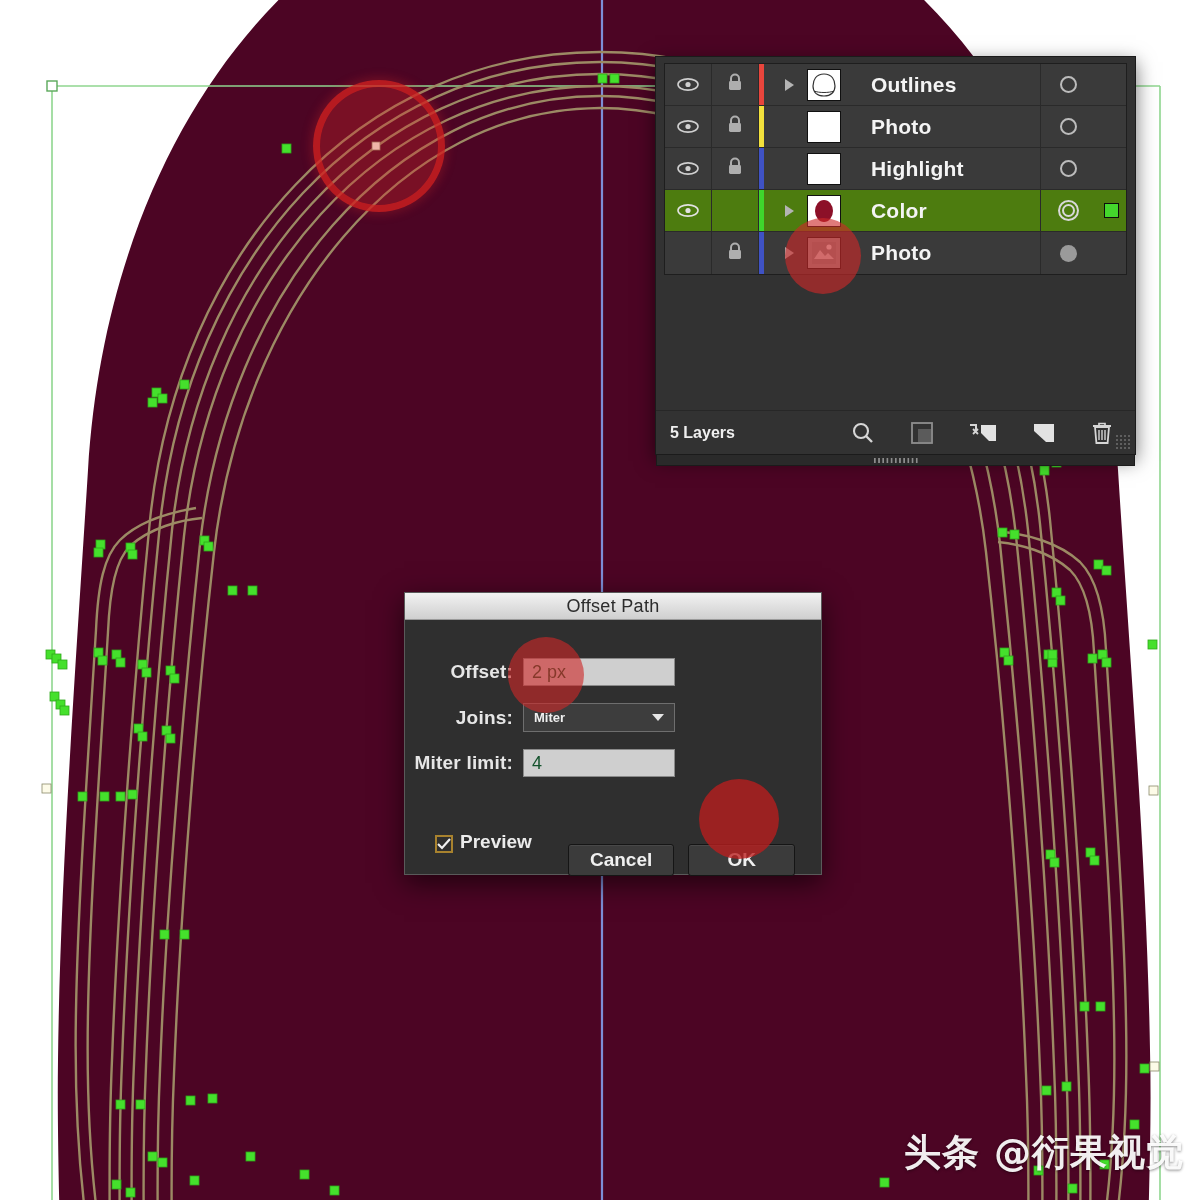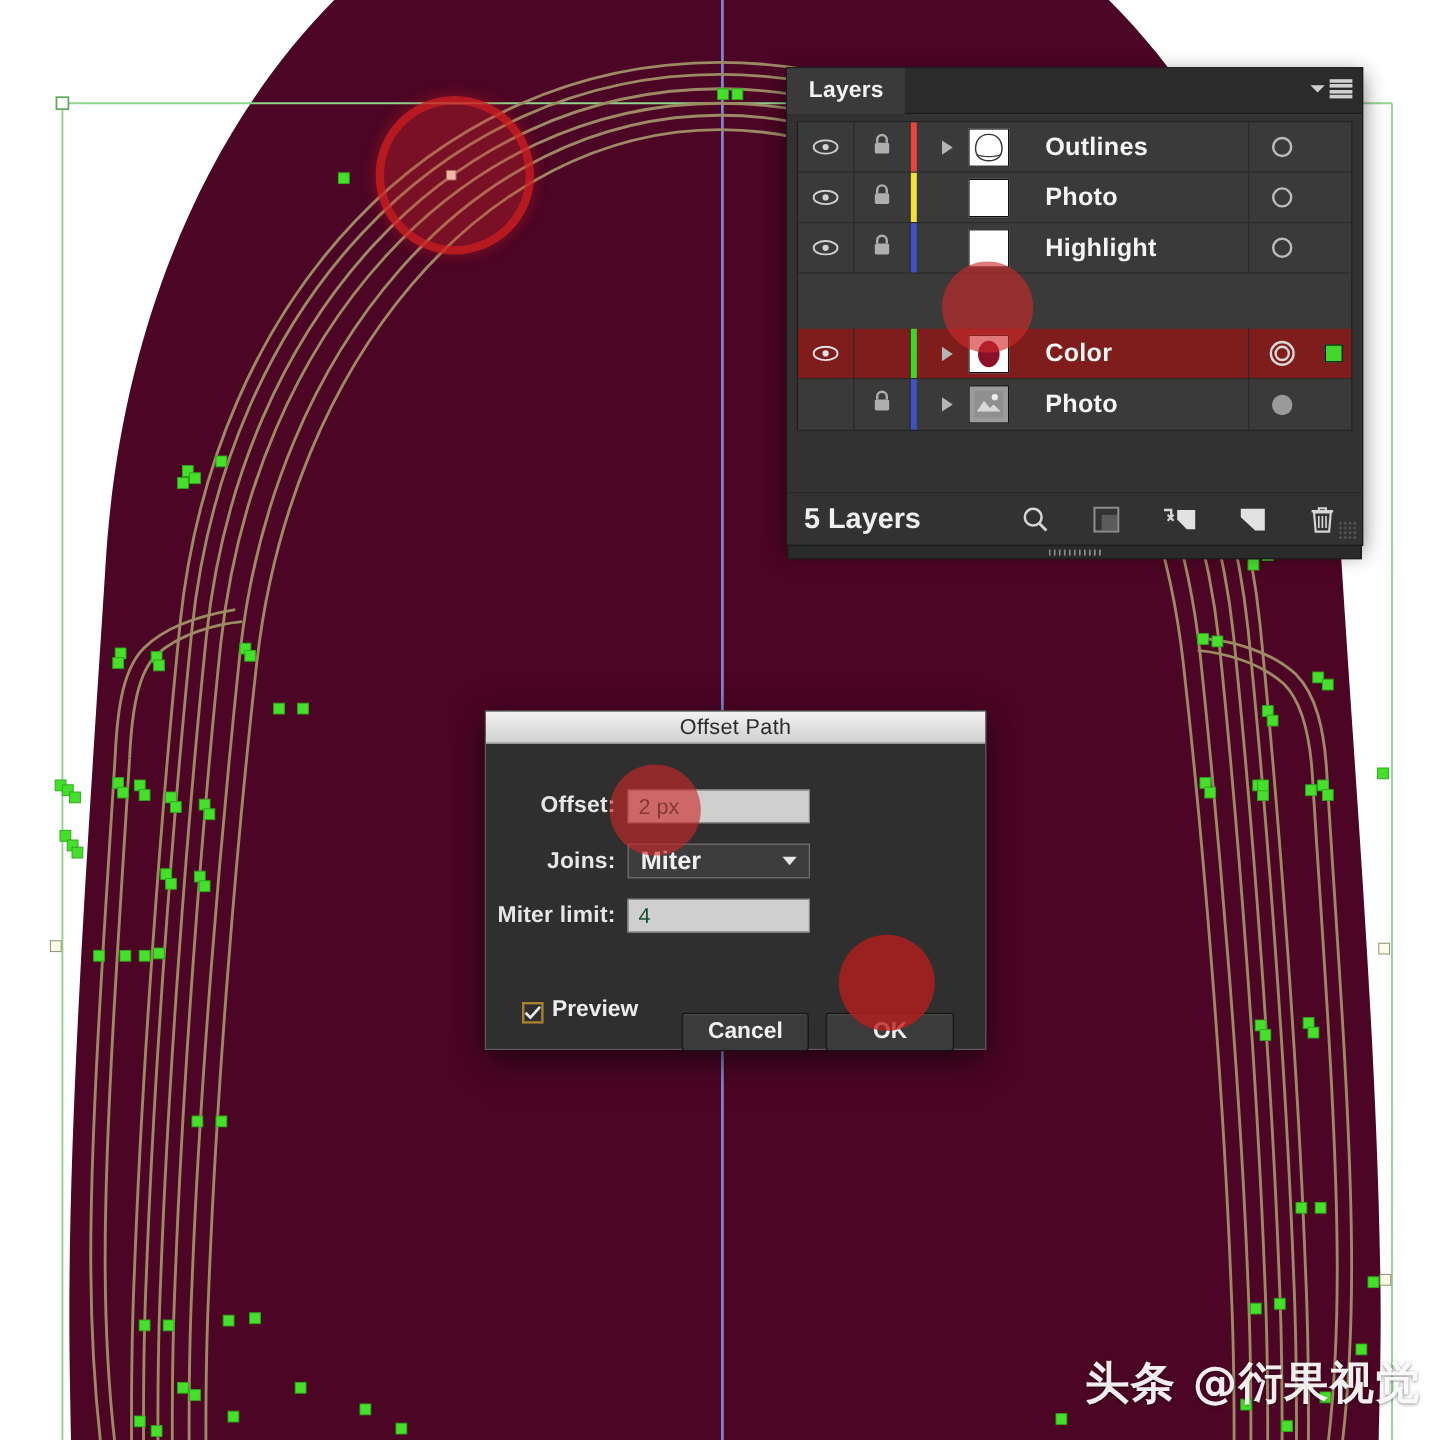"Layers" div { html: <div> <div> <span>Layers</span> </div> <div> <span></span> <span> <i></i> <i></i> <i></i> <i></i> </span> </div> </div> -> none }
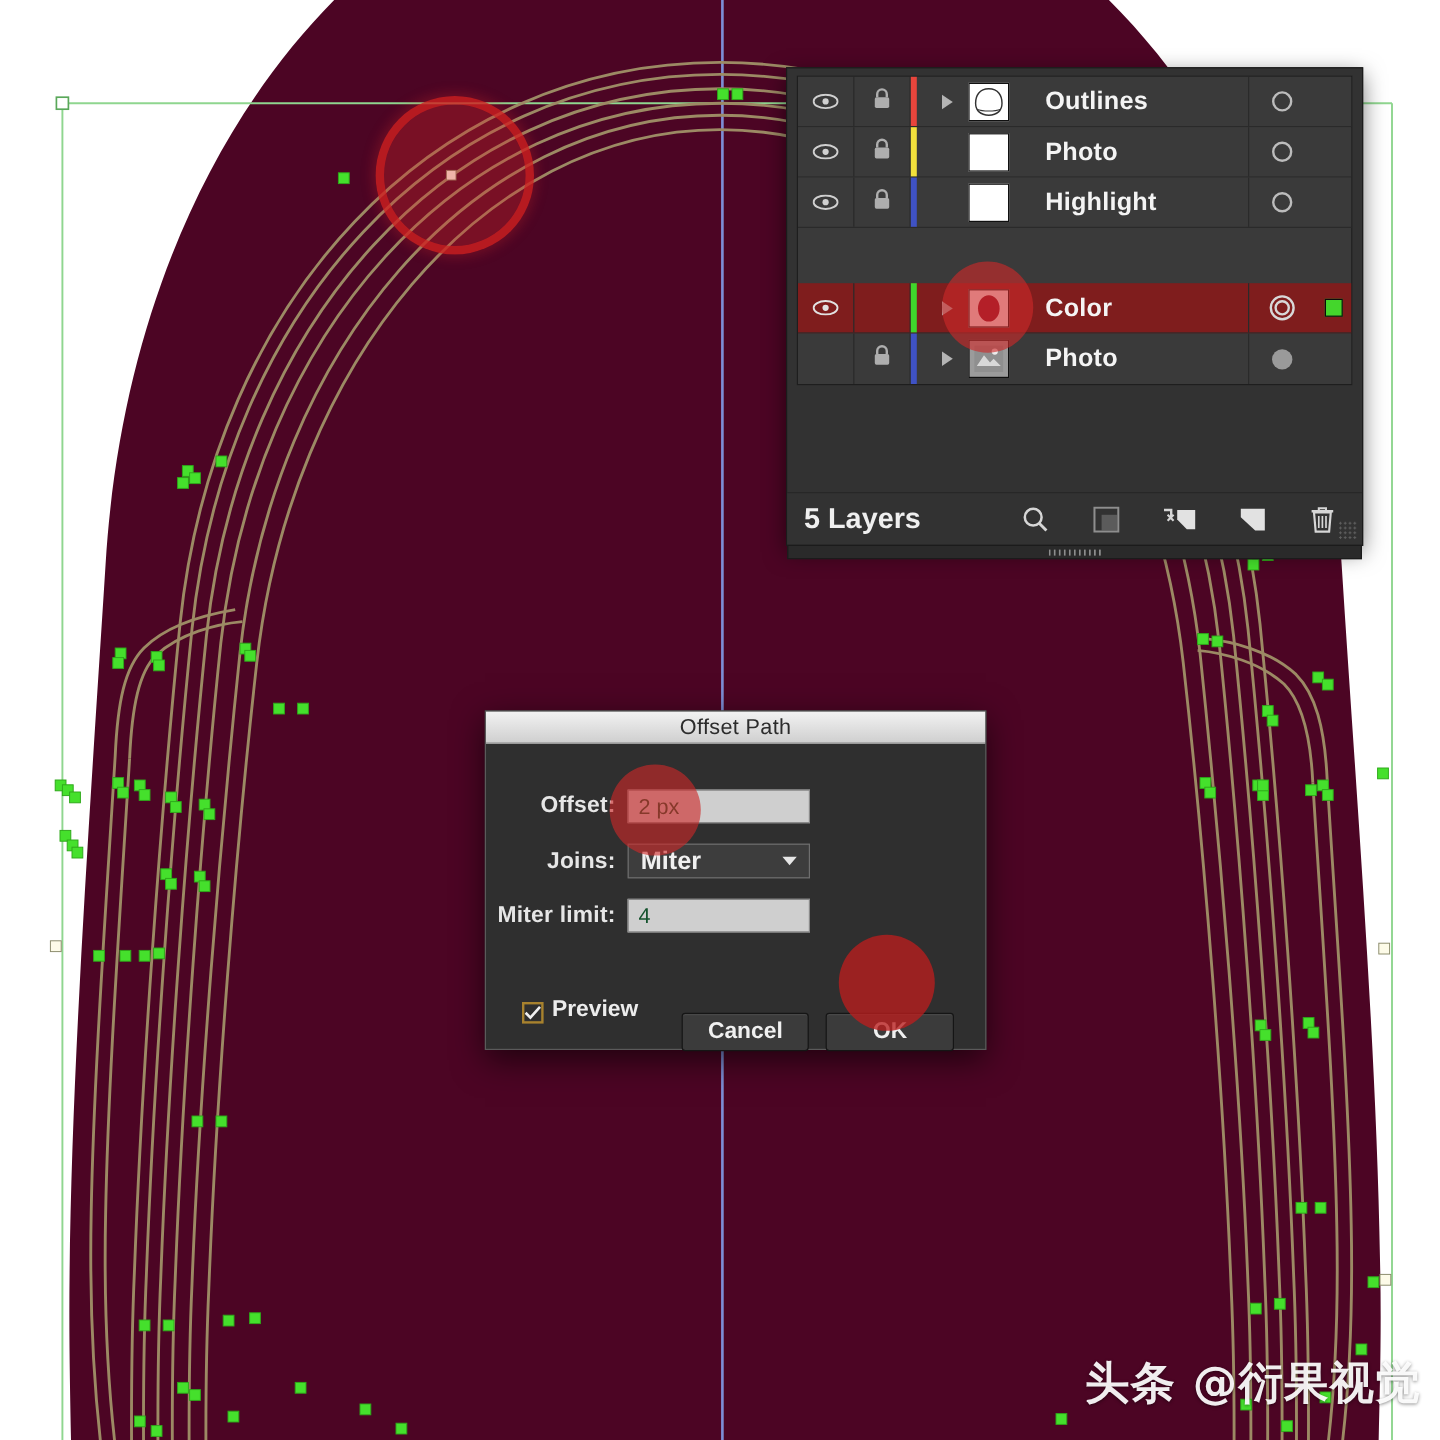"Color" .layer-row.selected { background: #7f1d1d -> #4d7c0f; margin-top: 46px -> none }
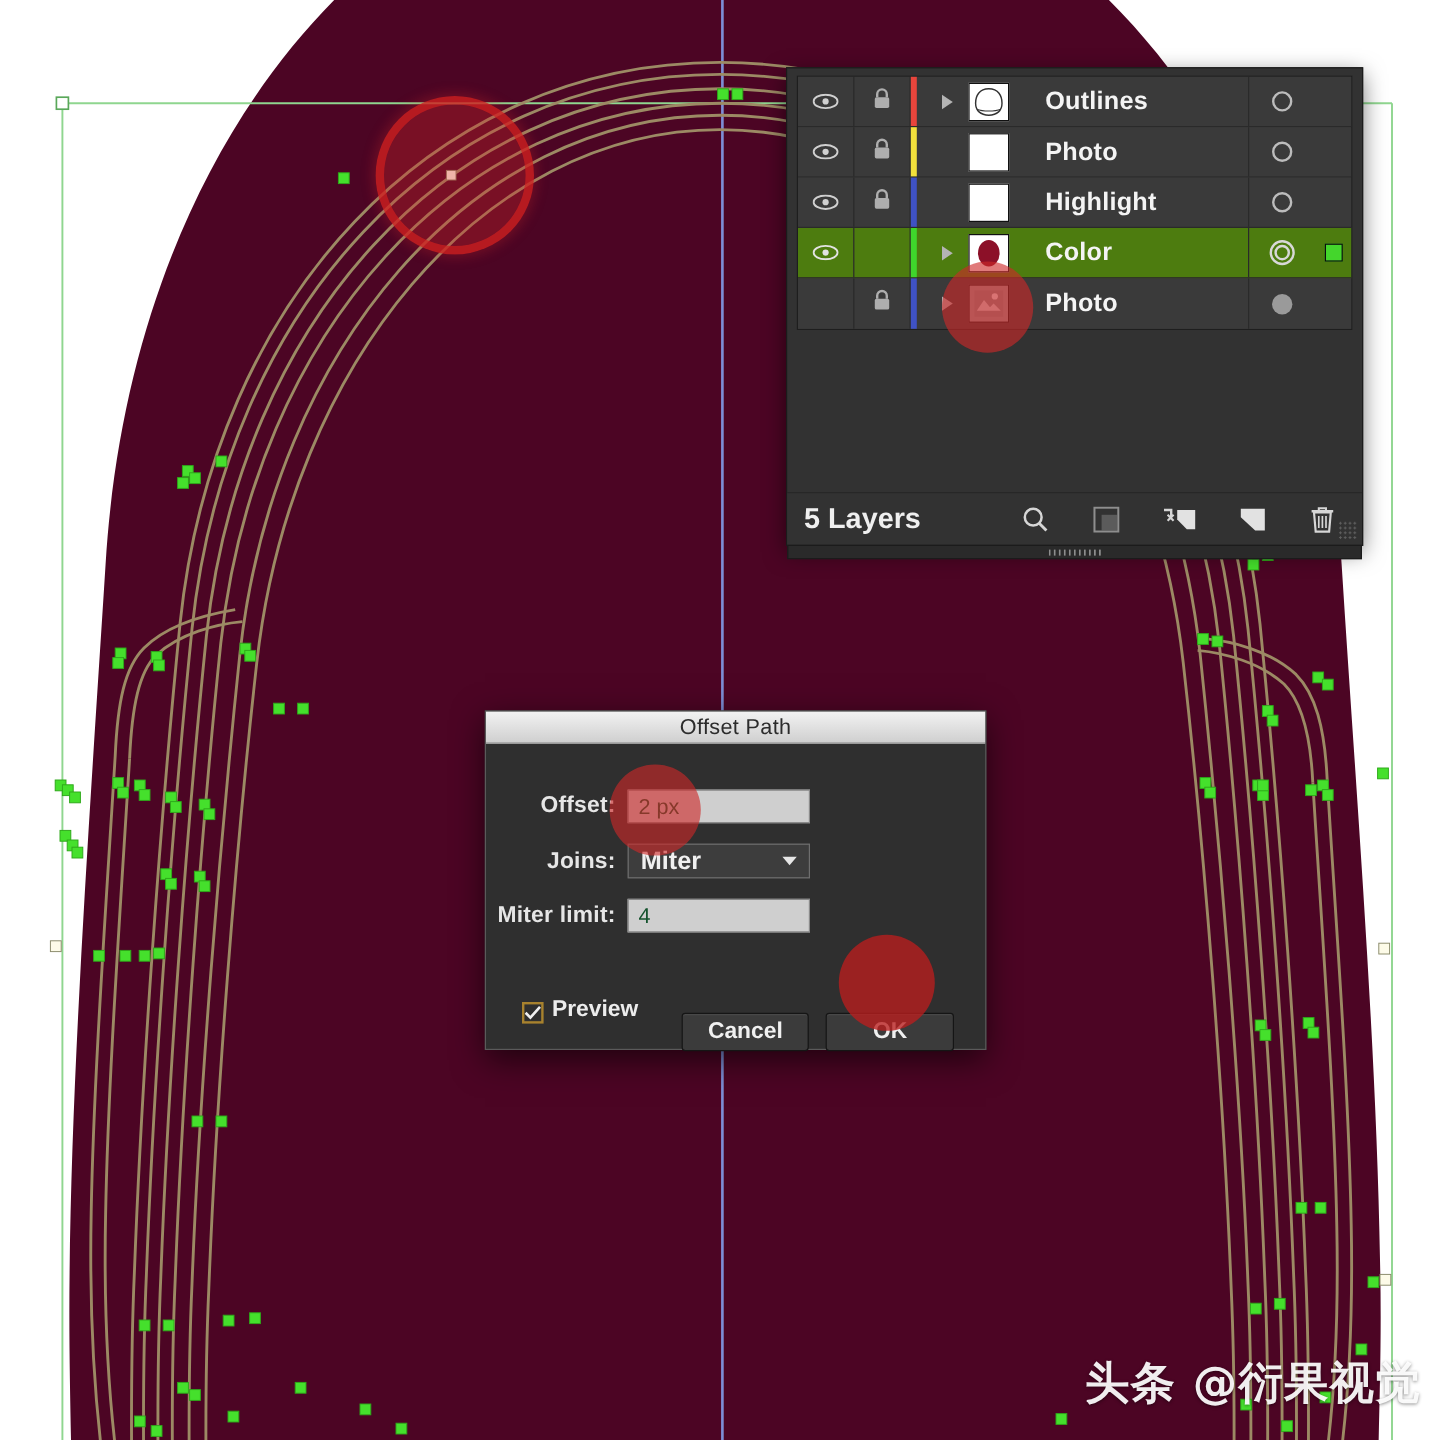"5 Layers" #footer-count { font-size: 24px -> 16px }
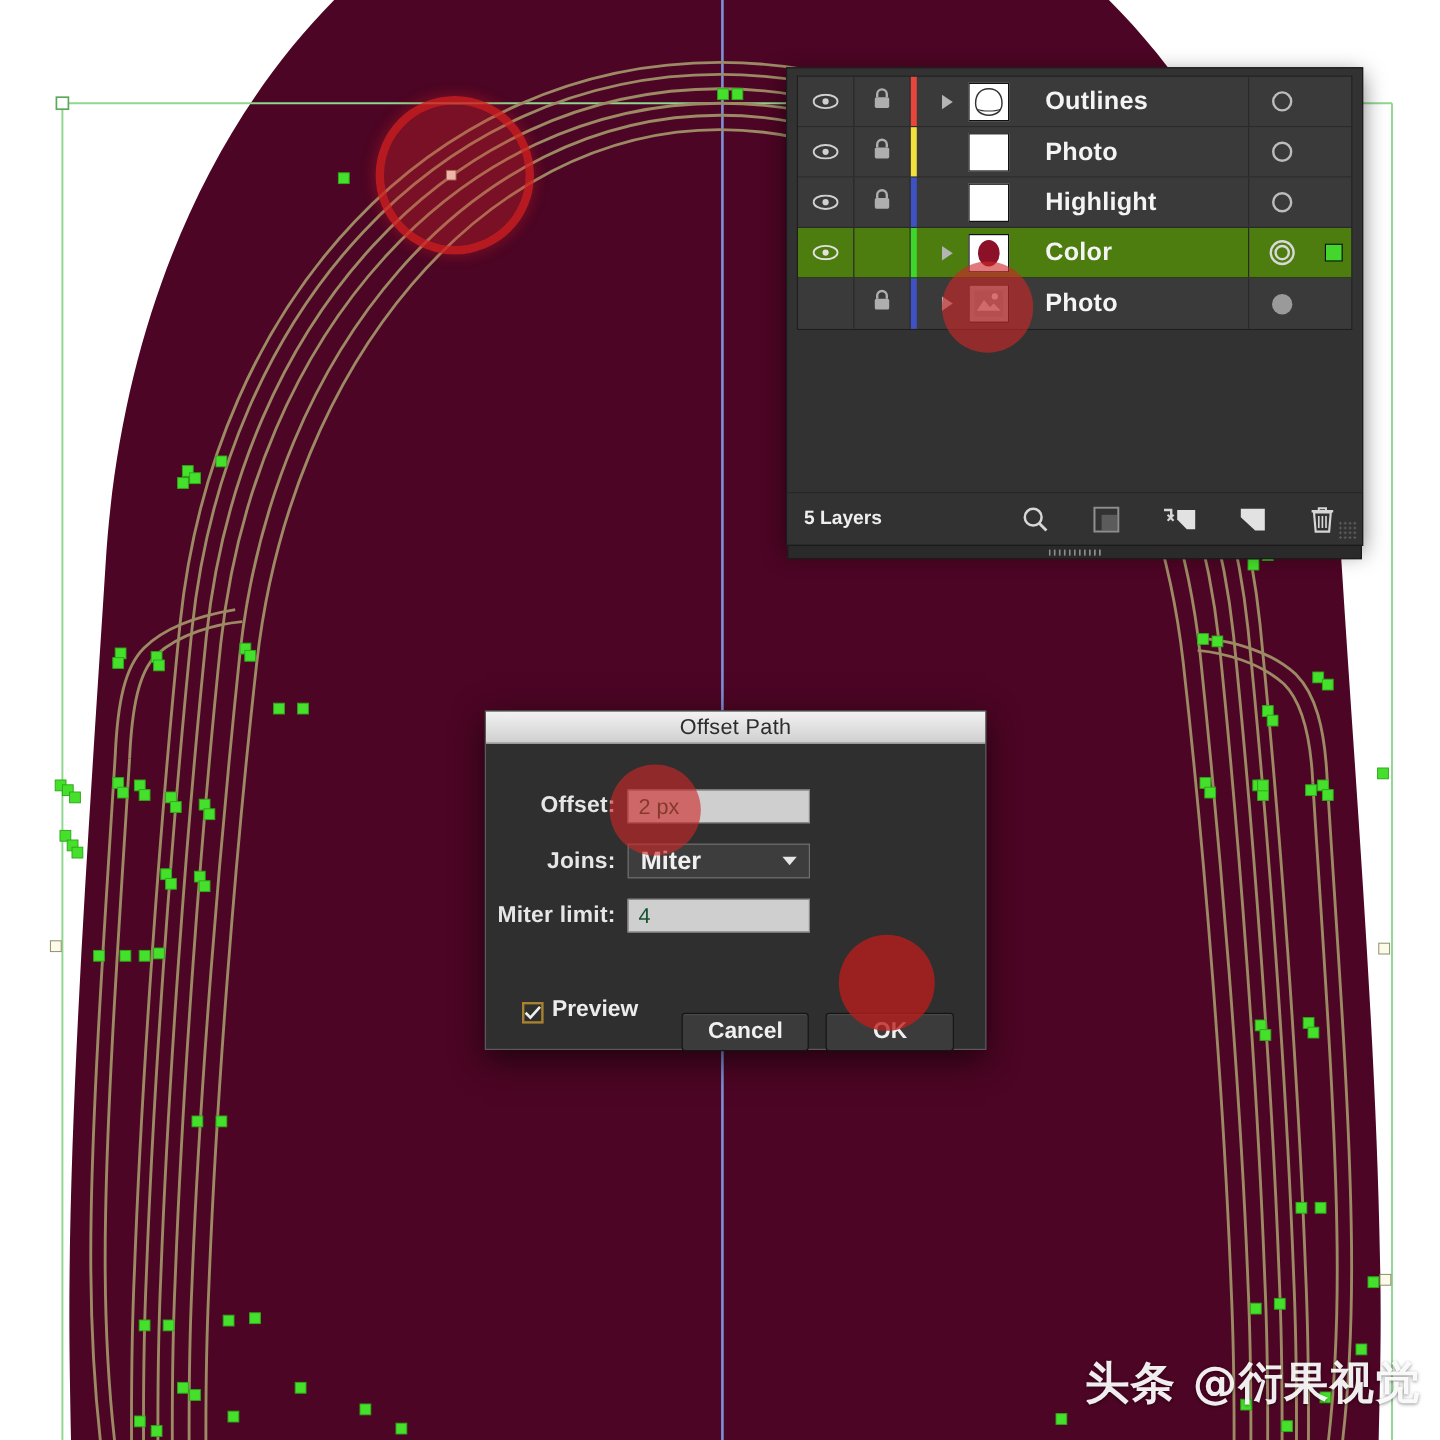"Miter" .fselect { font-size: 21px -> 13px }
